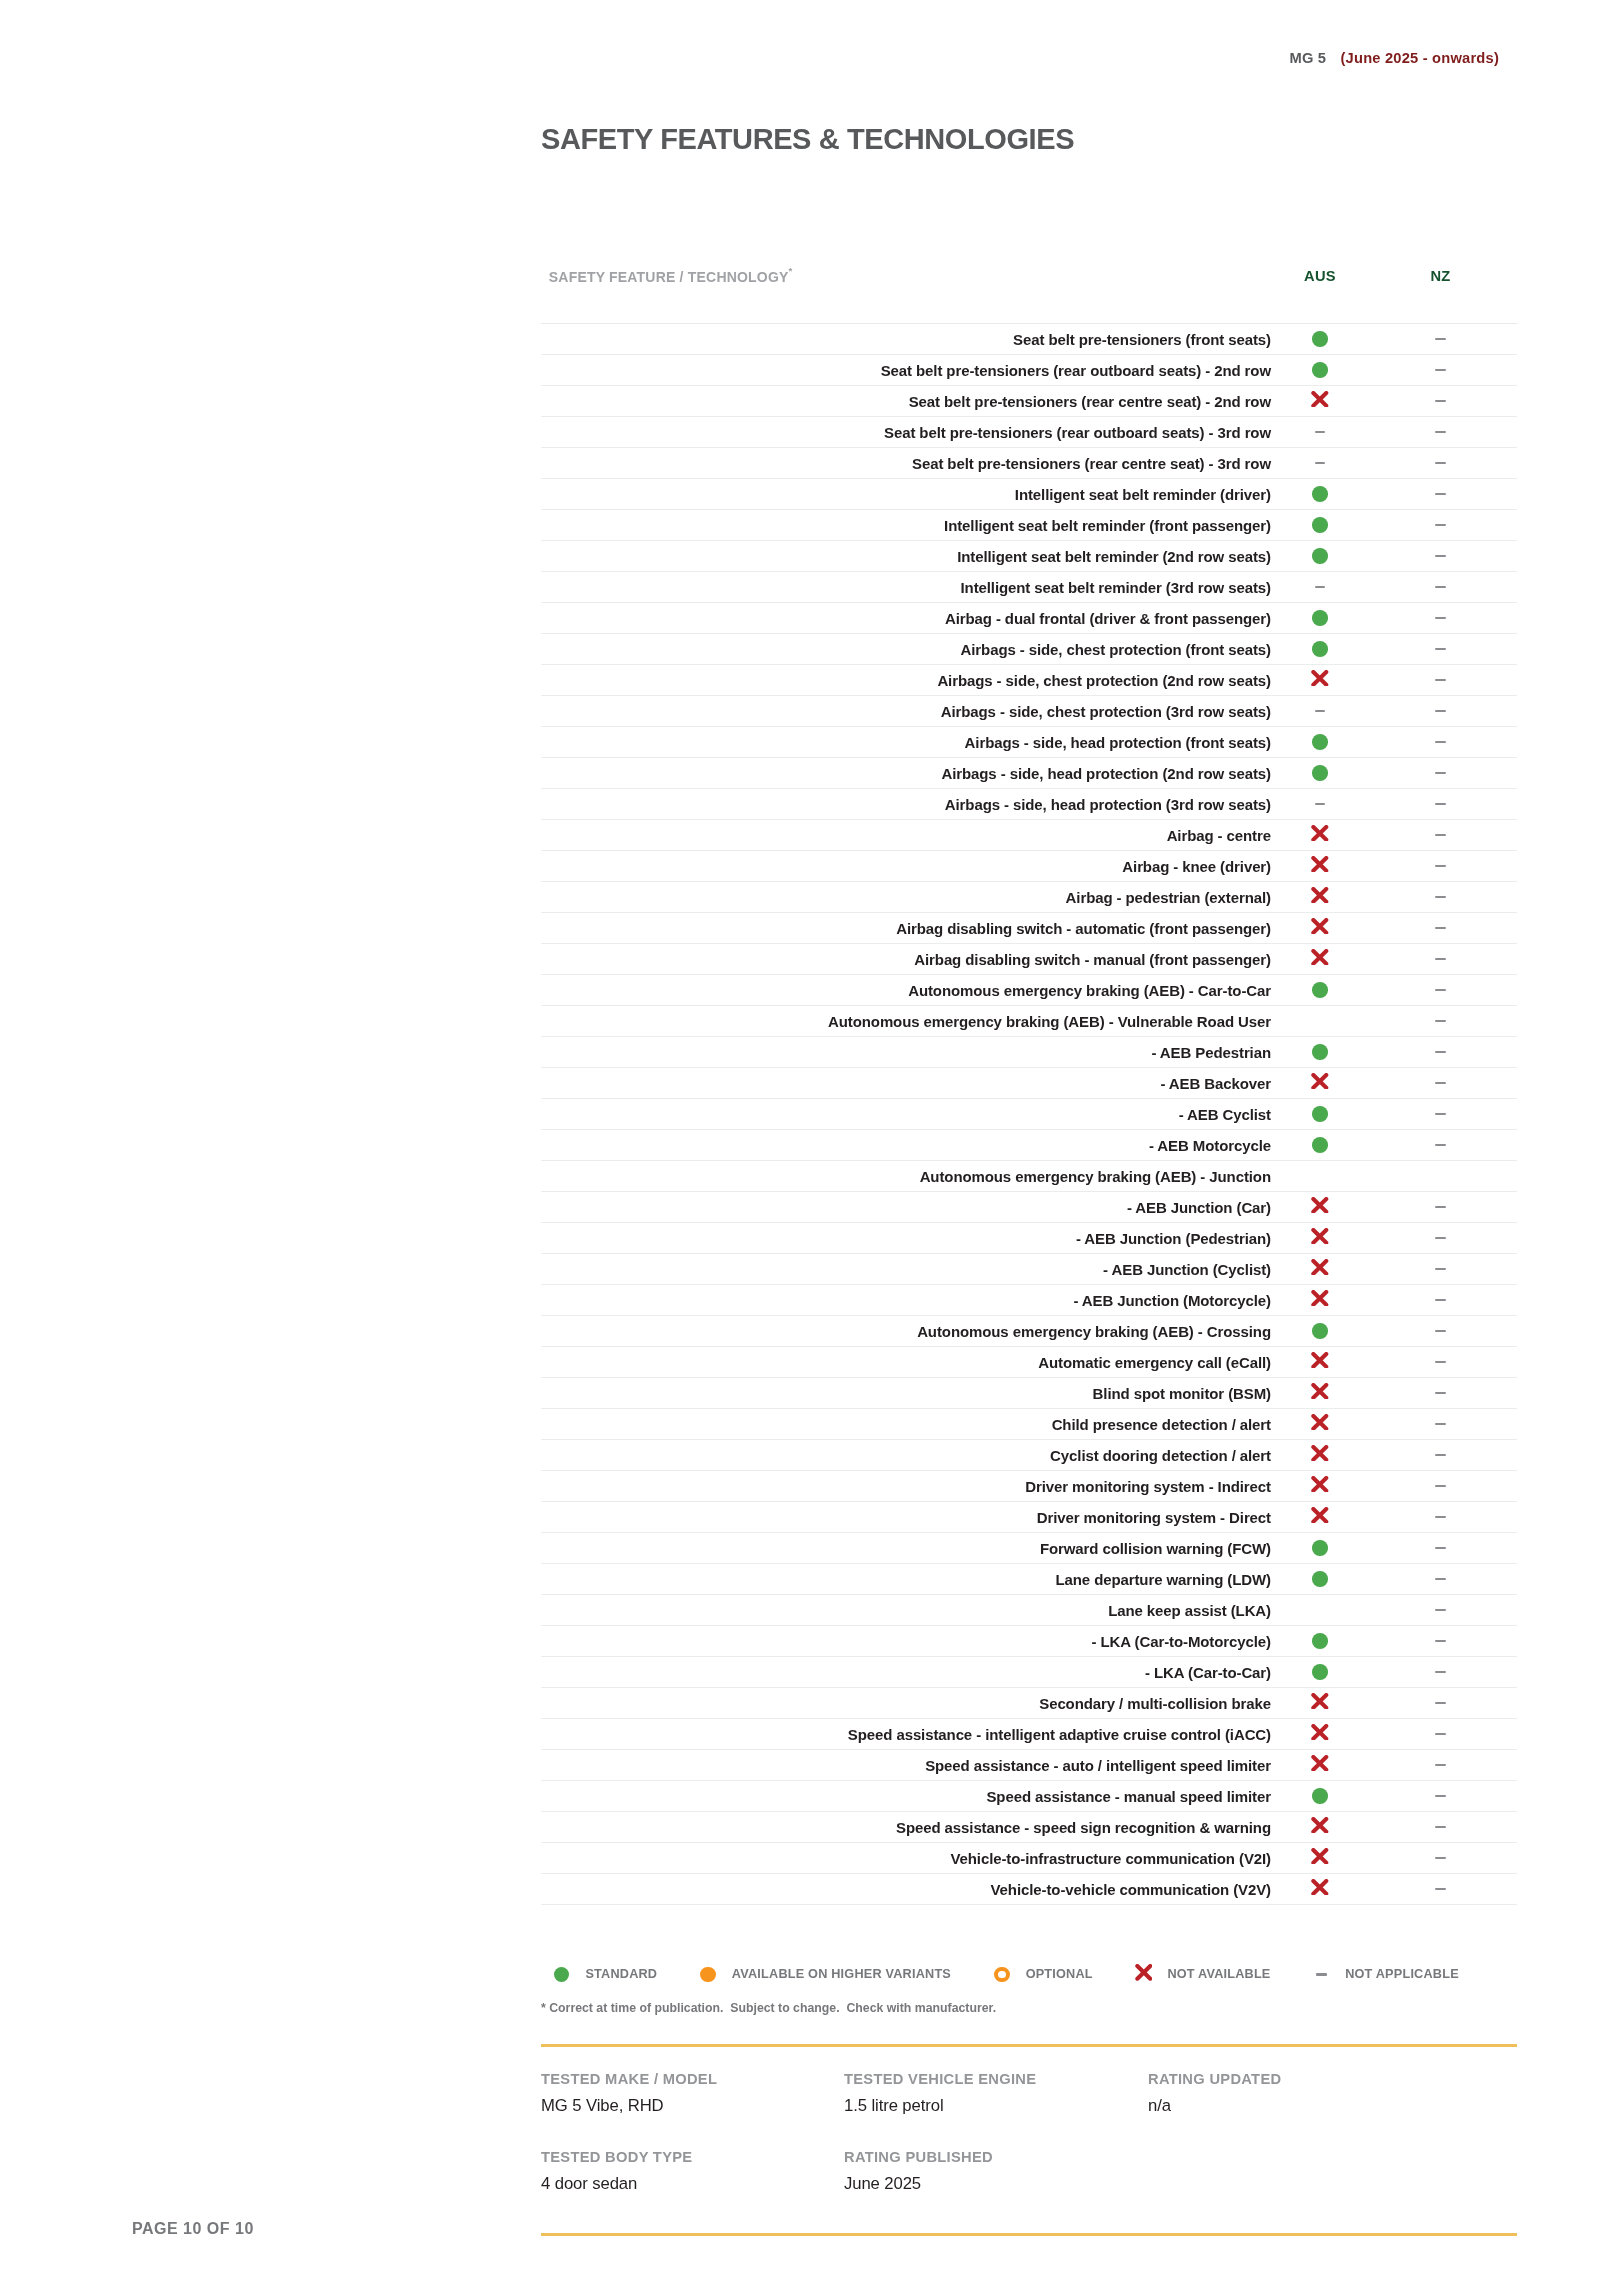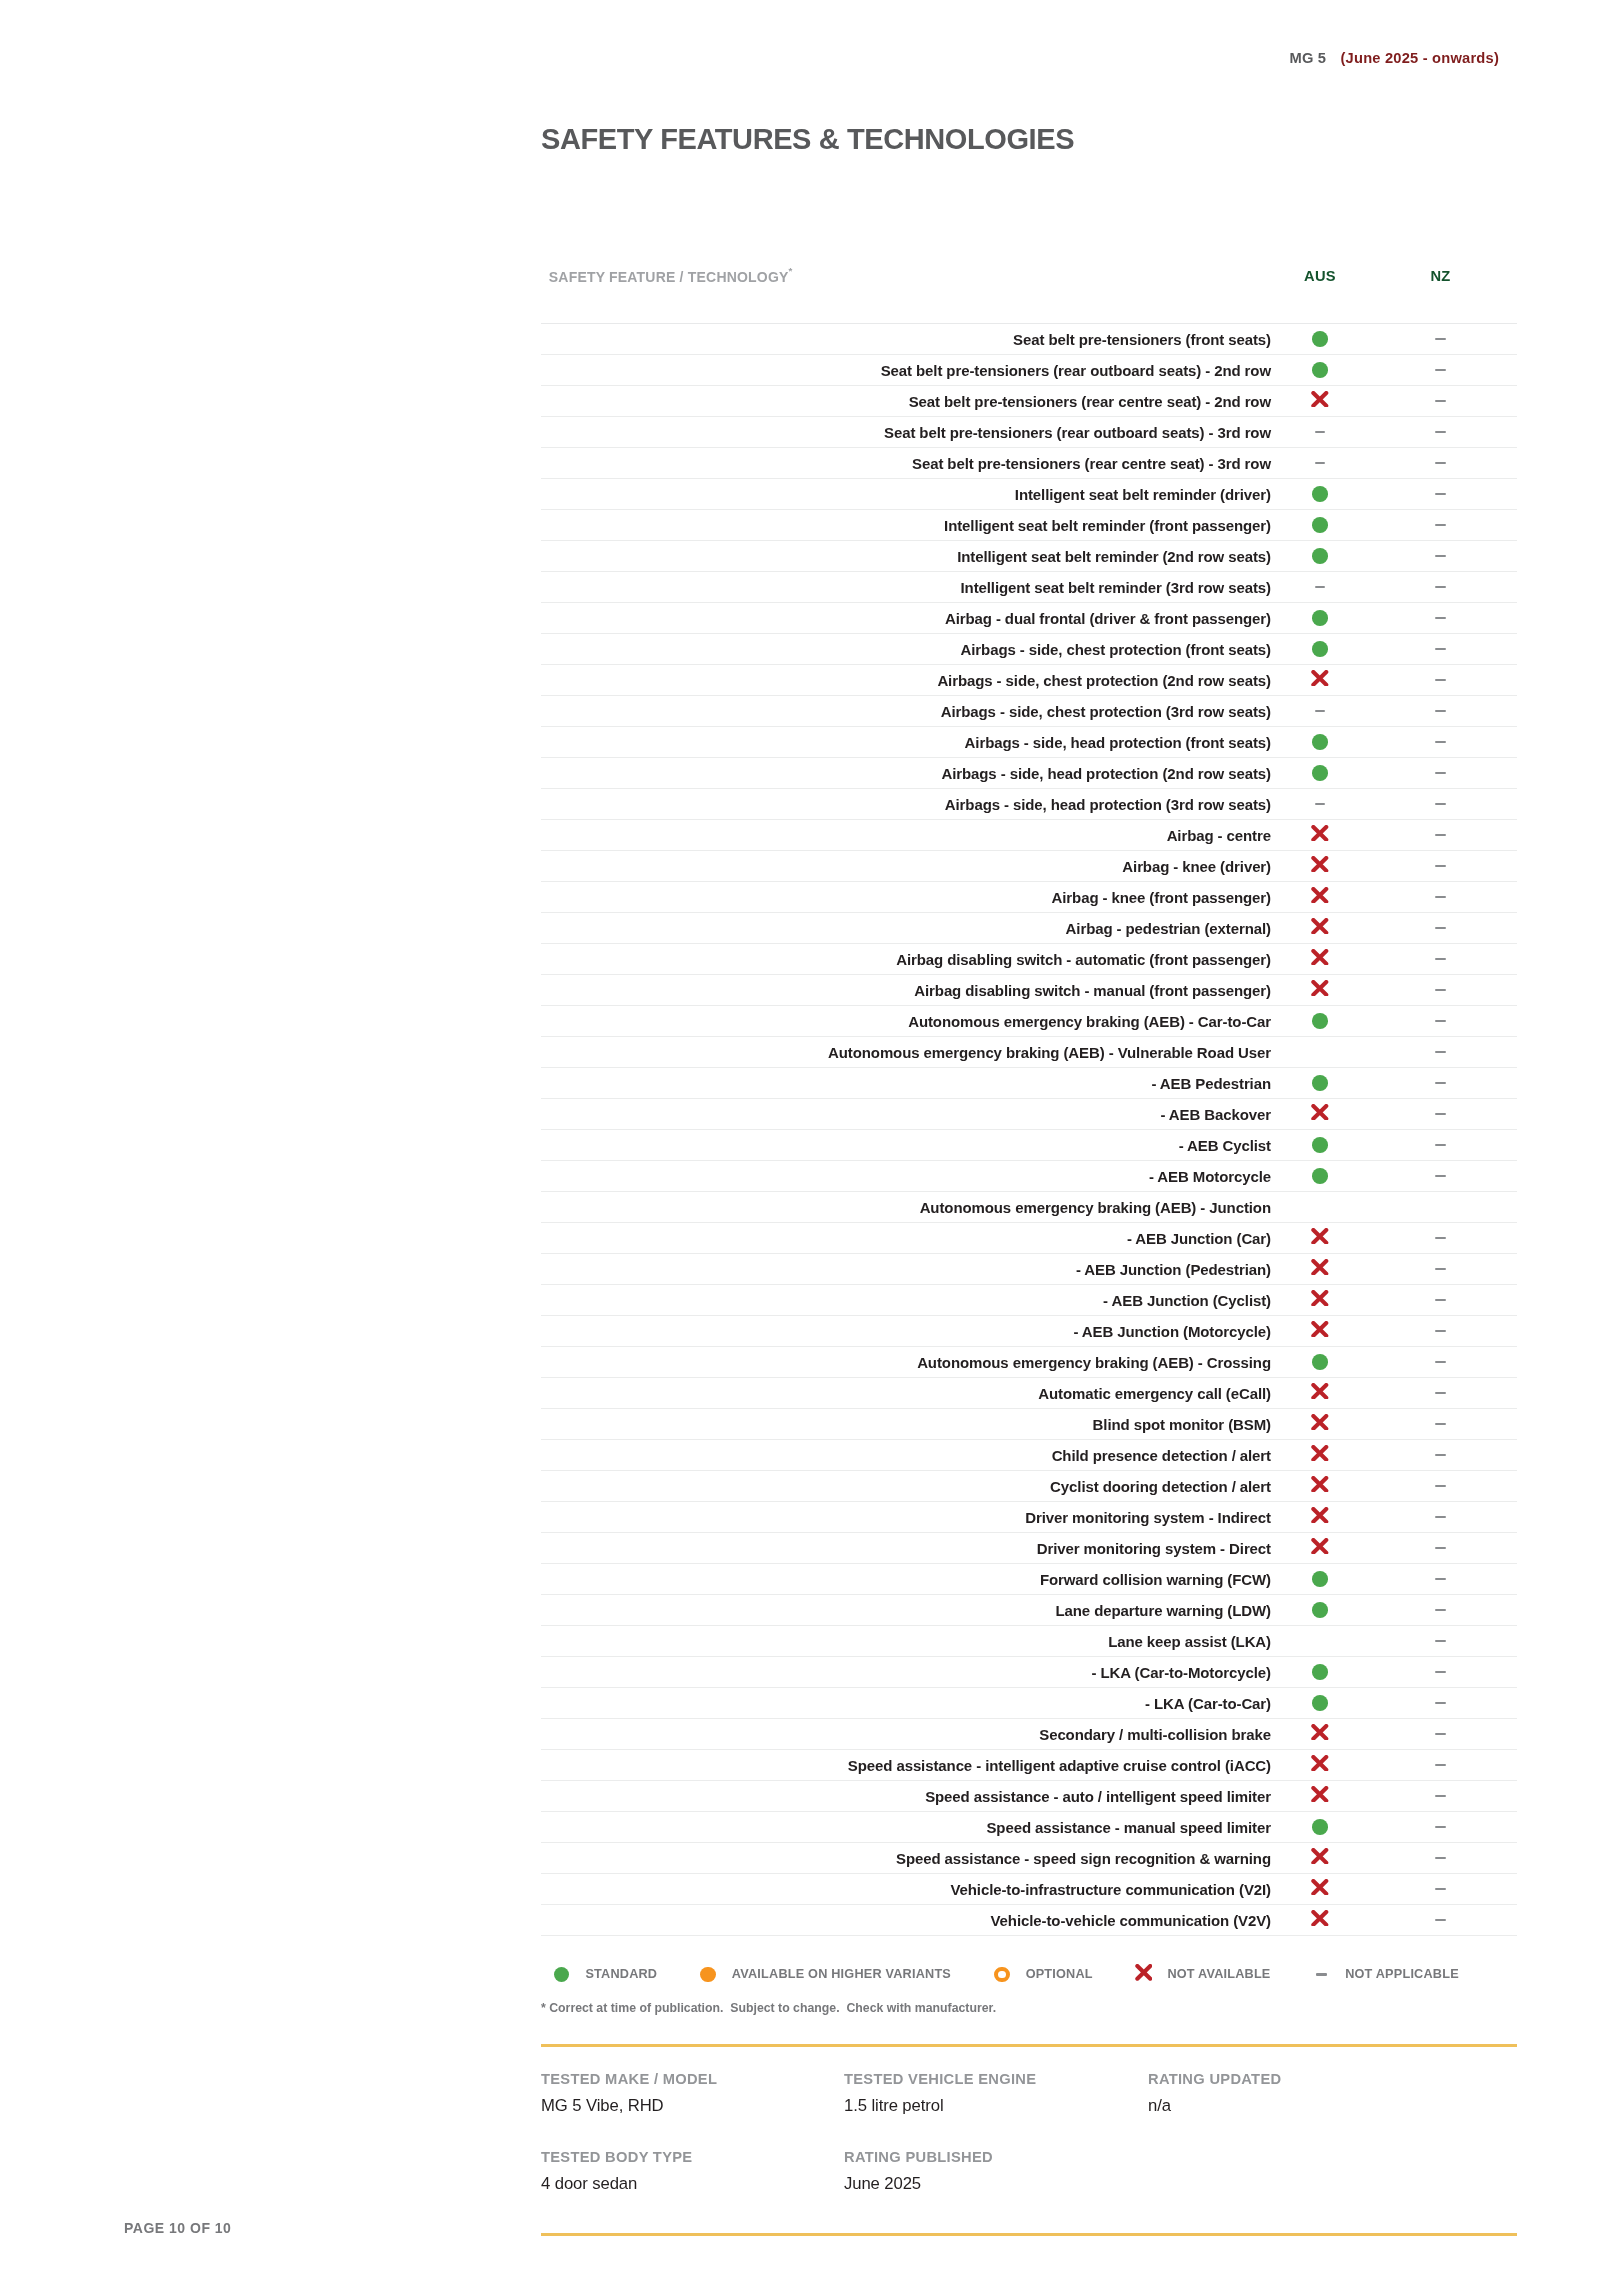"Airbag - knee (front passenger)" div.t-row { html: <div> <div>Airbag - knee (front passenger)</div> <div> <span><svg> <path></path> </svg></span> </div> <div> <span></span> </div> </div> -> none }
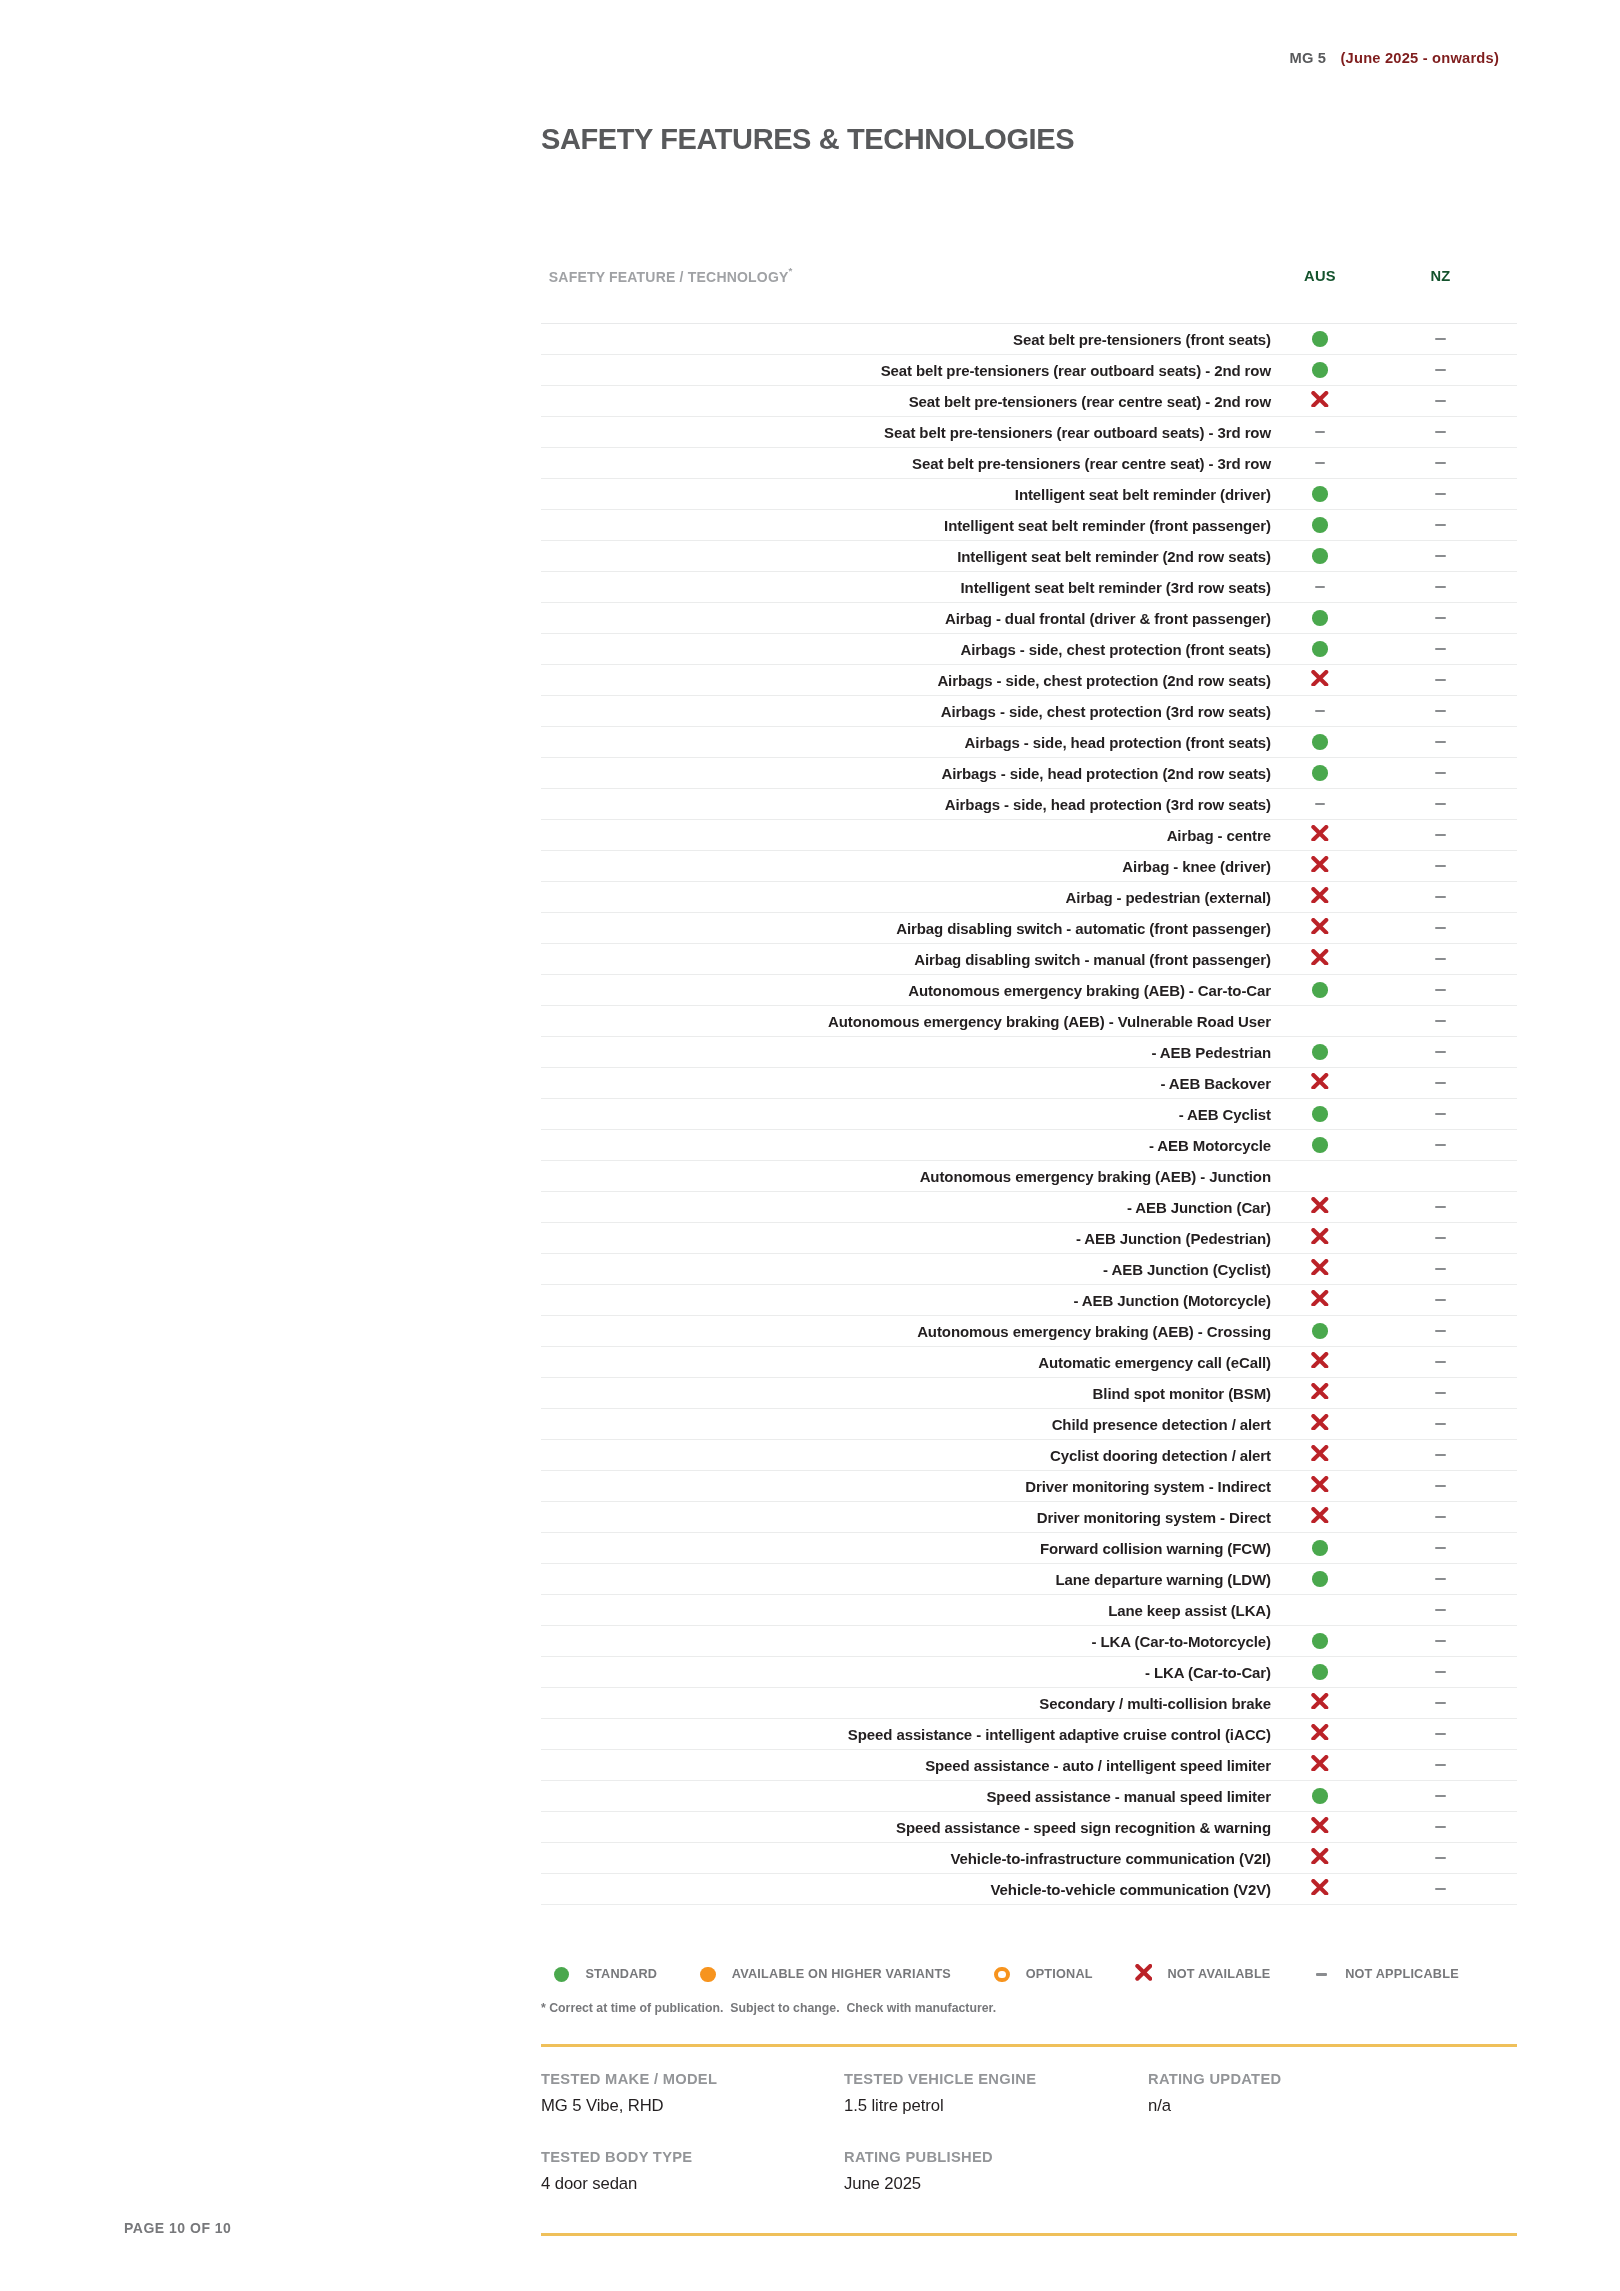"PAGE 10 OF 10" .page-number { font-size: 14px -> 16px; left: 124px -> 132px }
